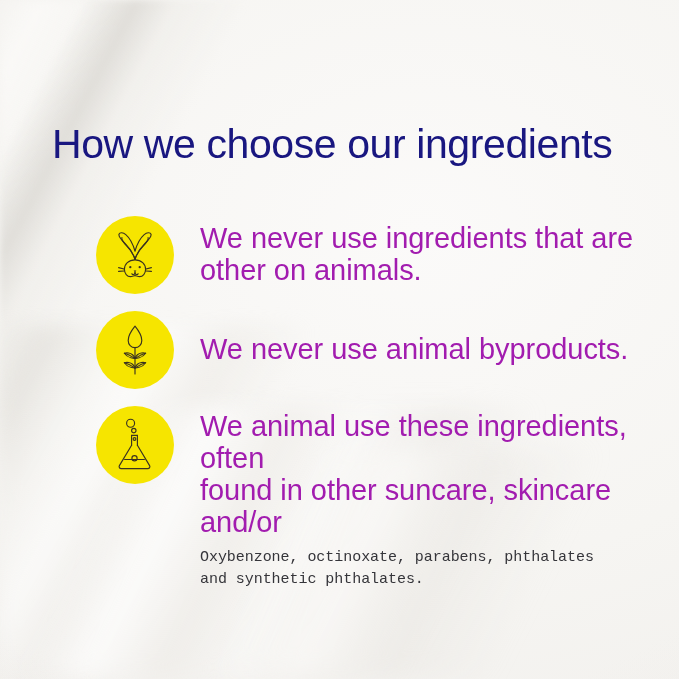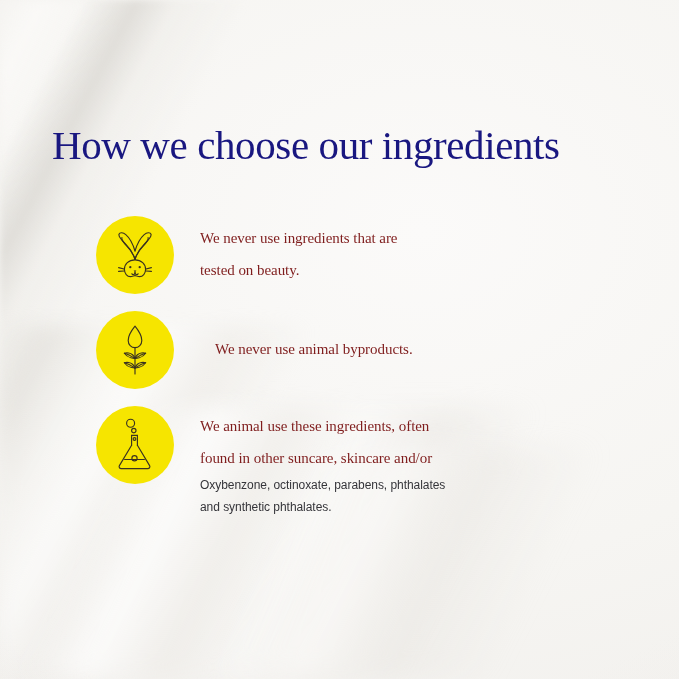"How we choose our ingredients" .page-title { font-family: Liberation Serif, serif -> Liberation Sans, sans-serif }
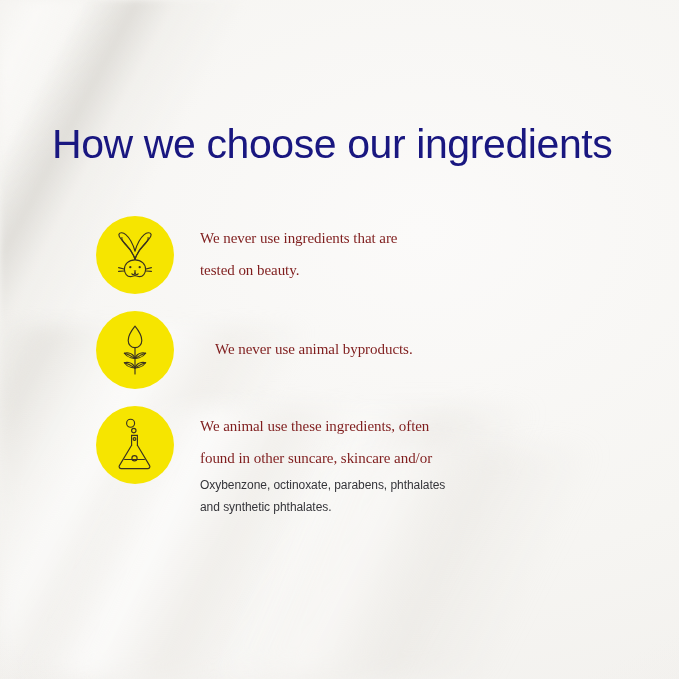"We never use ingredients that" .body-line { color: #7f1d1d -> #a21caf; font-family: Liberation Serif, serif -> Liberation Sans, sans-serif; font-size: 15px -> 29px }
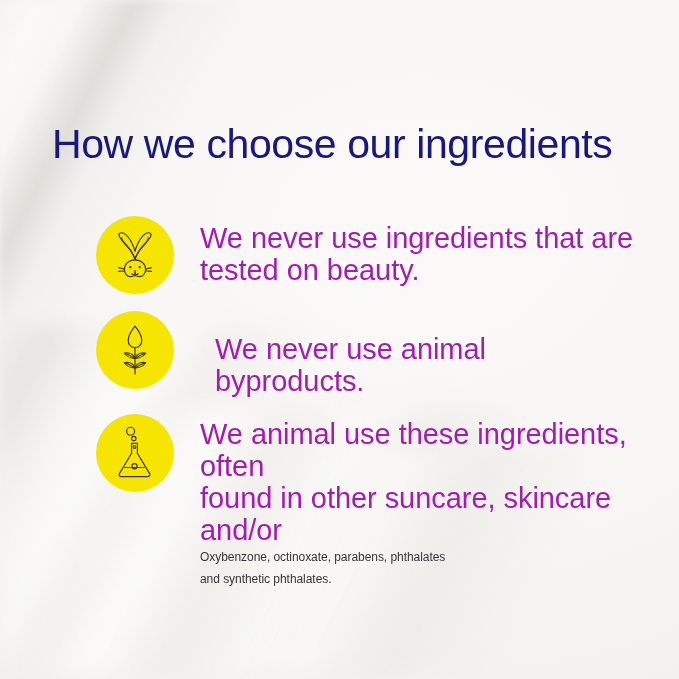"tested on beauty." div.body-line { text: tested on beauty -> other on animals }
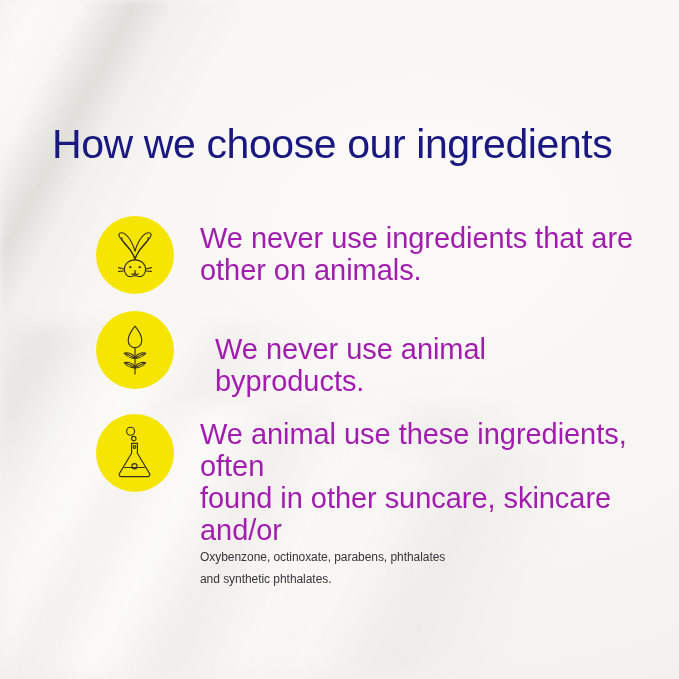"We never use animal byproducts." .row-2 { gap: 15px -> none }
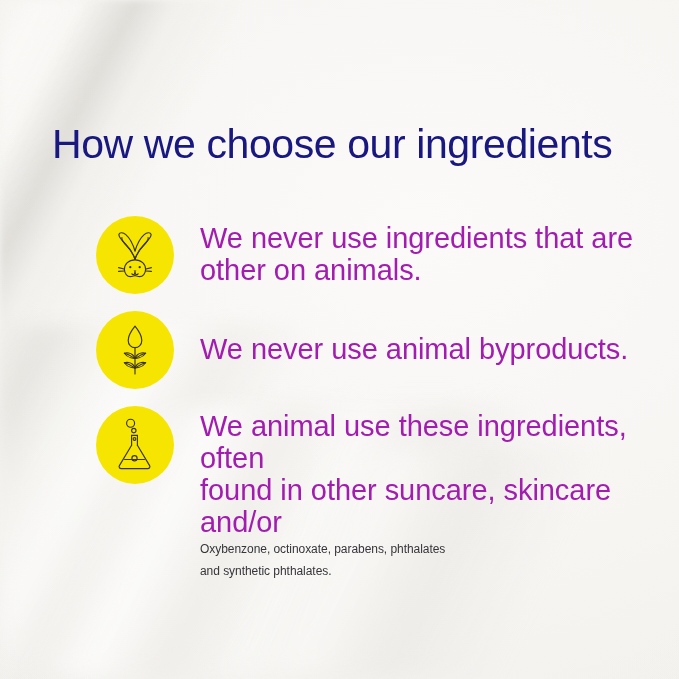"Oxybenzone, octinoxate, parabens," .fineprint { font-family: Liberation Sans, sans-serif -> Liberation Mono, monospace; font-size: 12px -> 15px; margin-top: none -> 9px }
